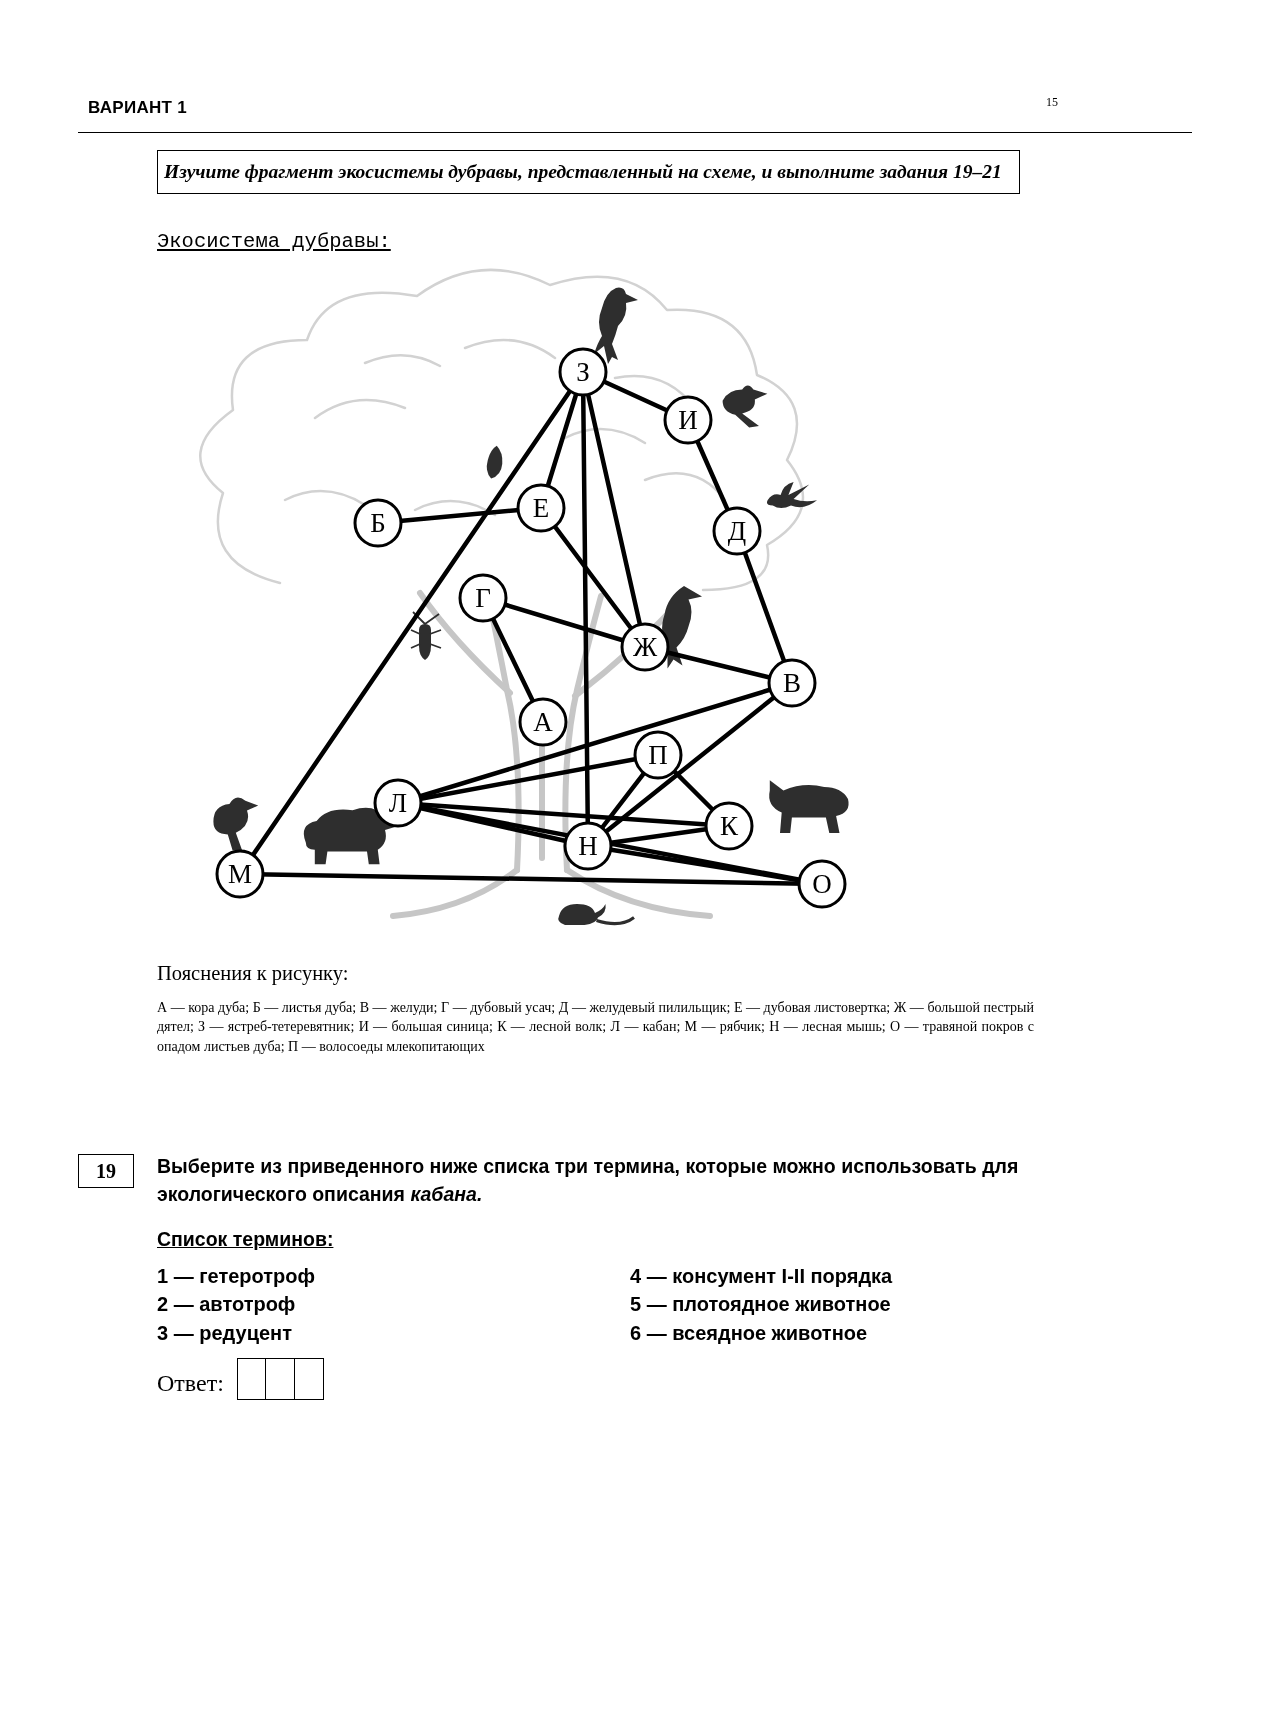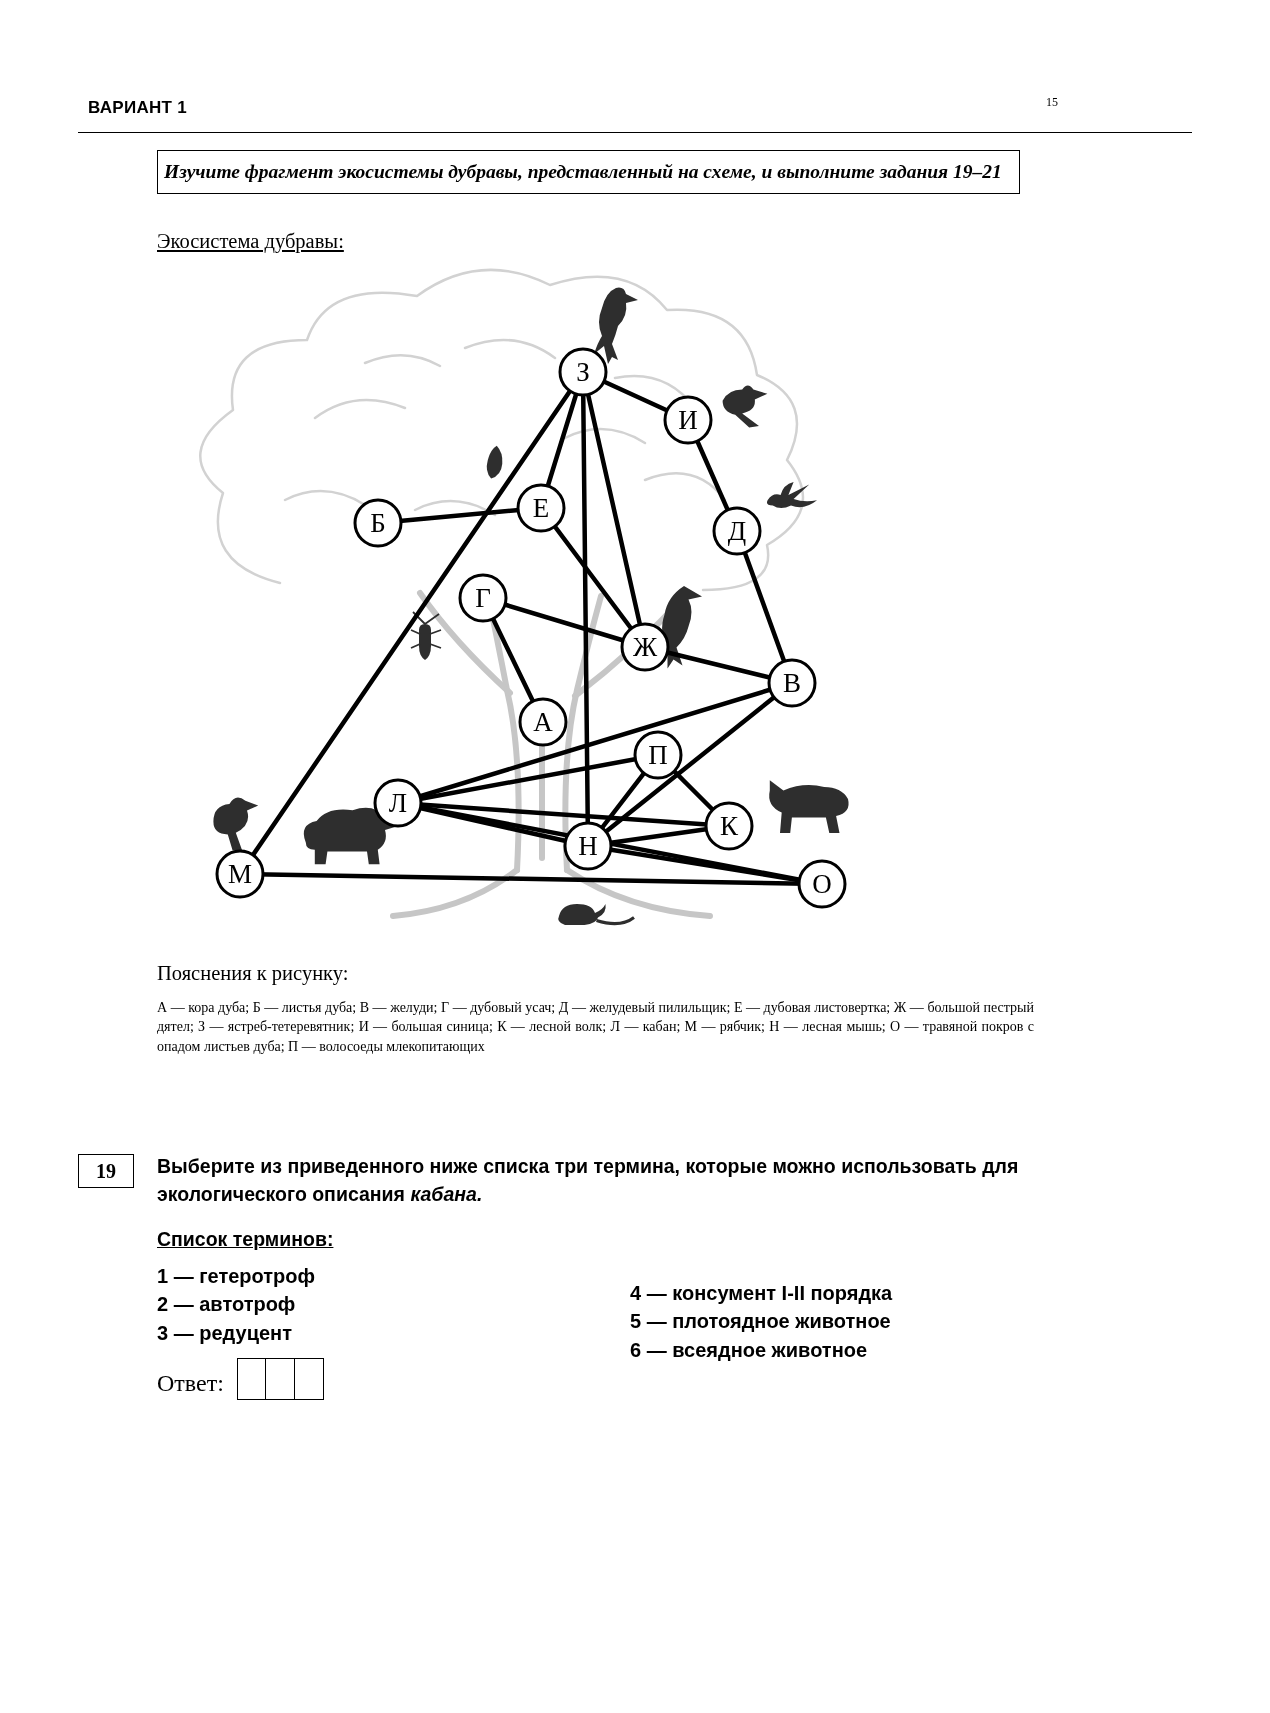"Экосистема дубравы:" .diagram-title { font-family: none -> Liberation Mono, monospace }
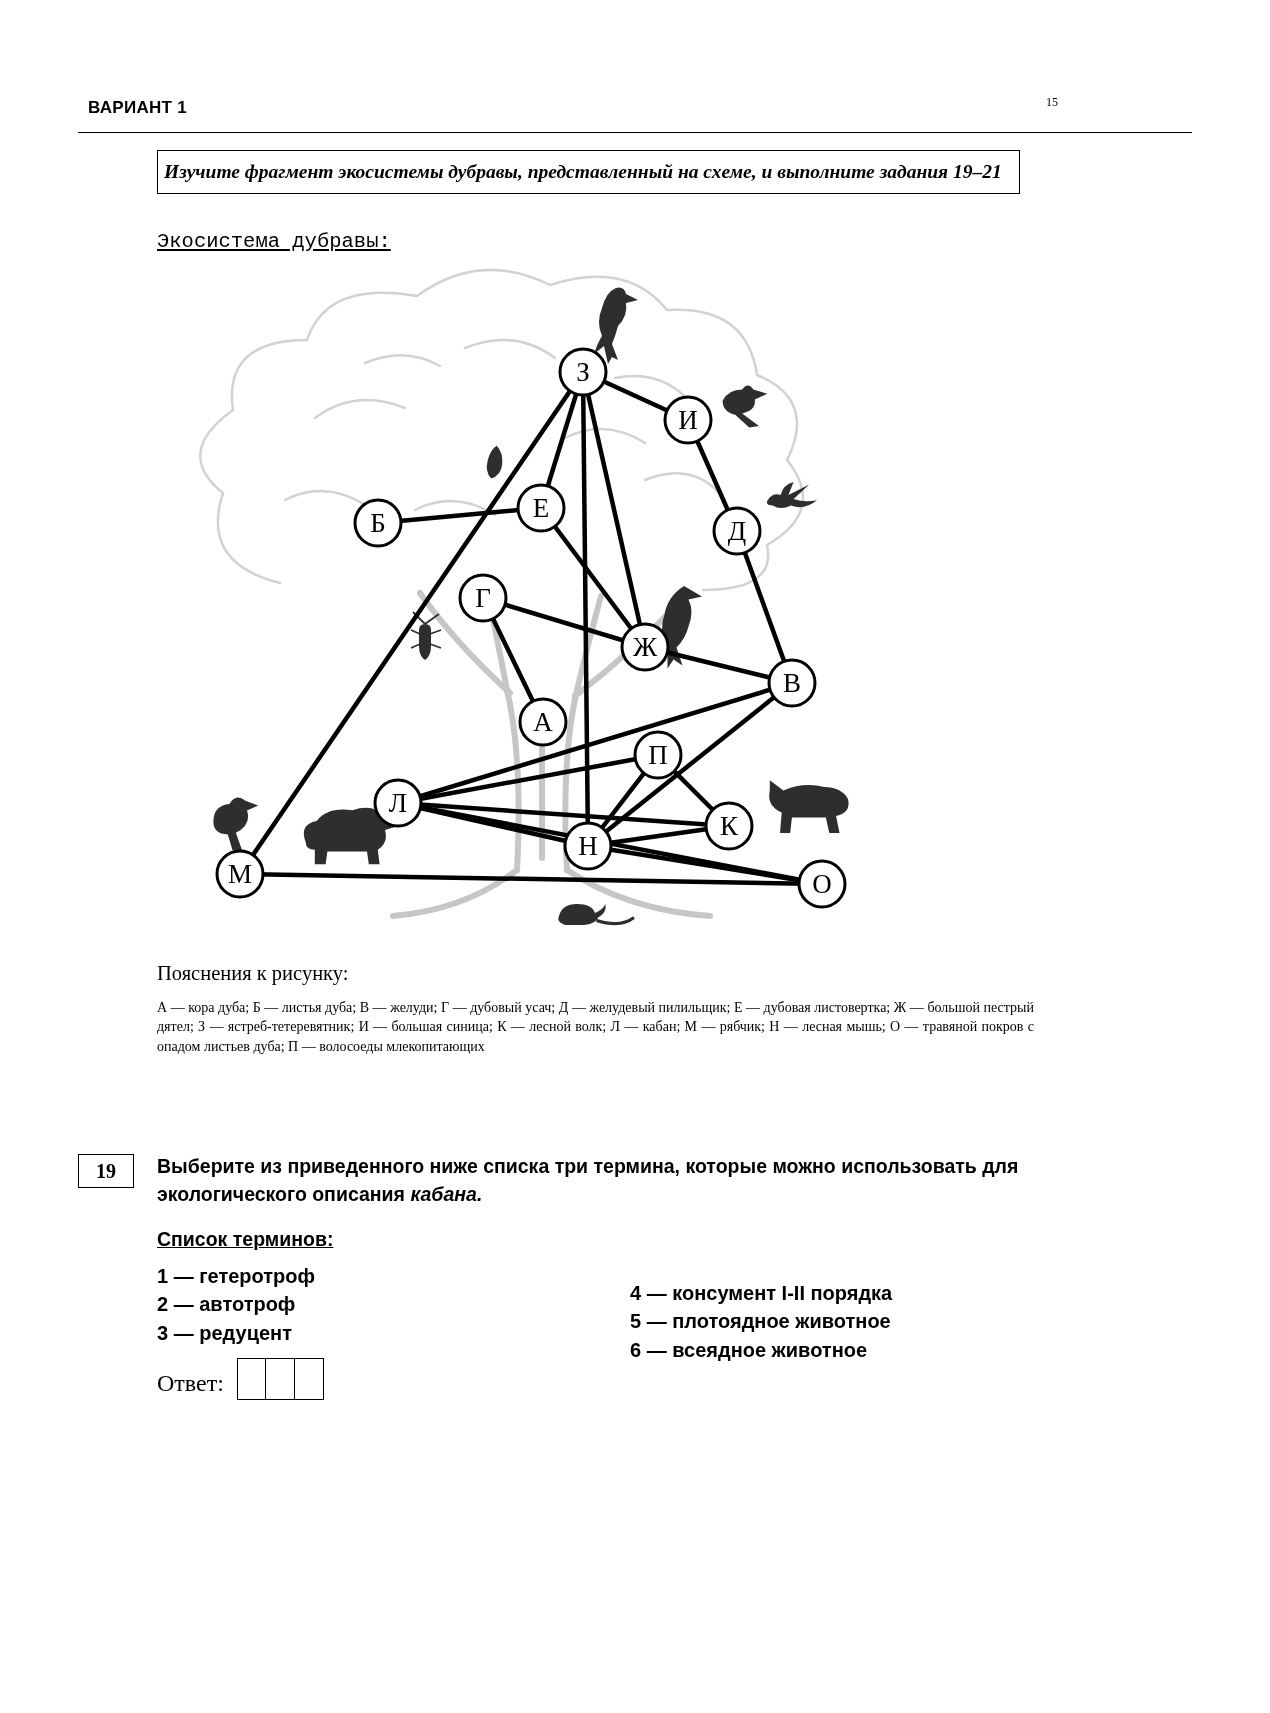"4 — консумент I-II порядка" .terms-col.right { margin-top: 17px -> none }
